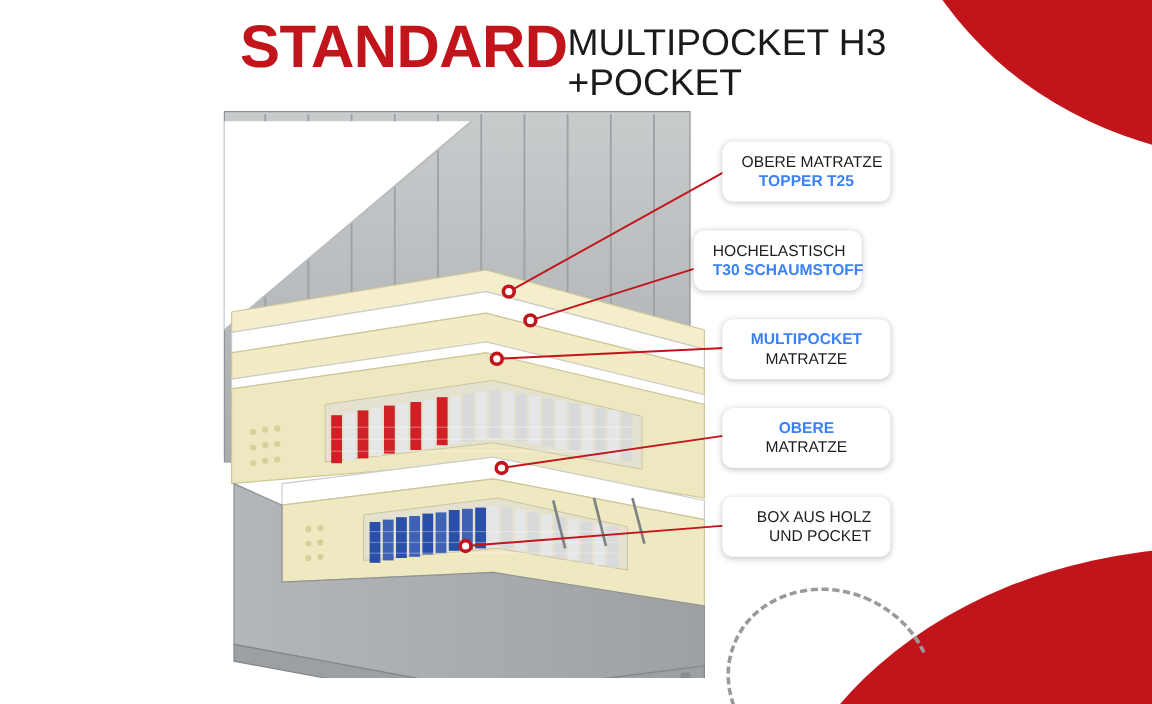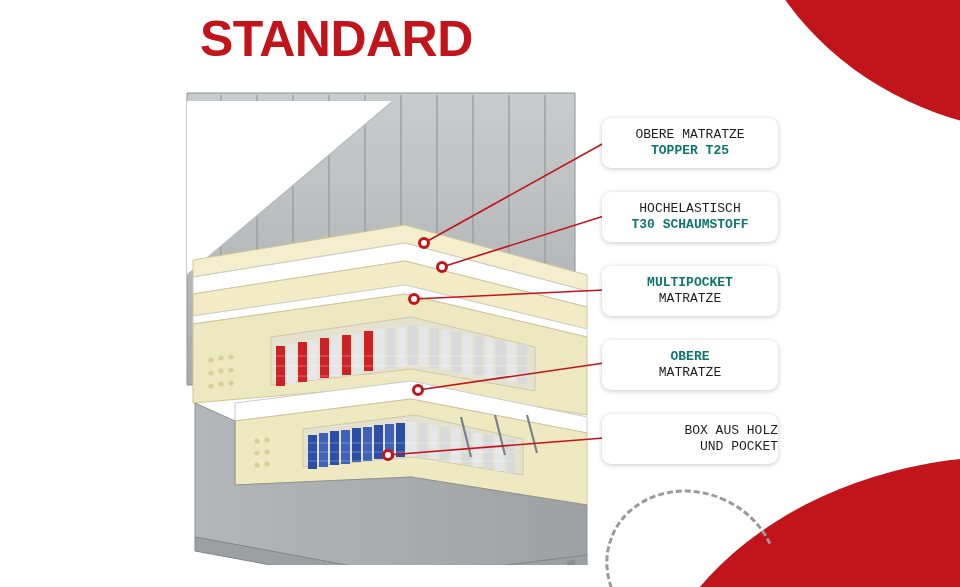"MULTIPOCKET H3" div.title-sub { html: none -> <div> <div>MULTIPOCKET H3</div> <div>+POCKET</div> </div> }
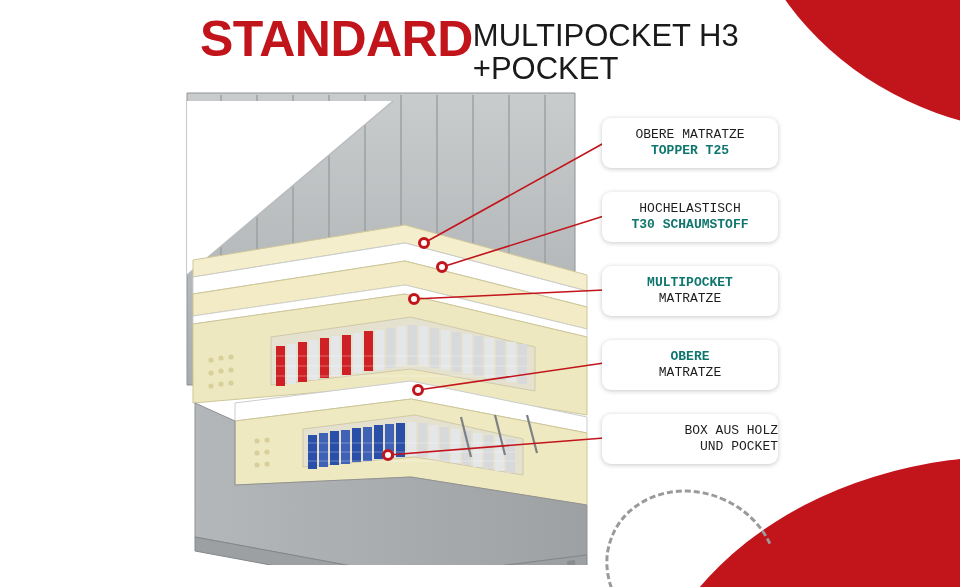"OBERE MATRATZE" .callout { font-family: Liberation Mono, monospace -> none; padding: 9px 0 -> 9px 16px; width: 176px -> 140px }
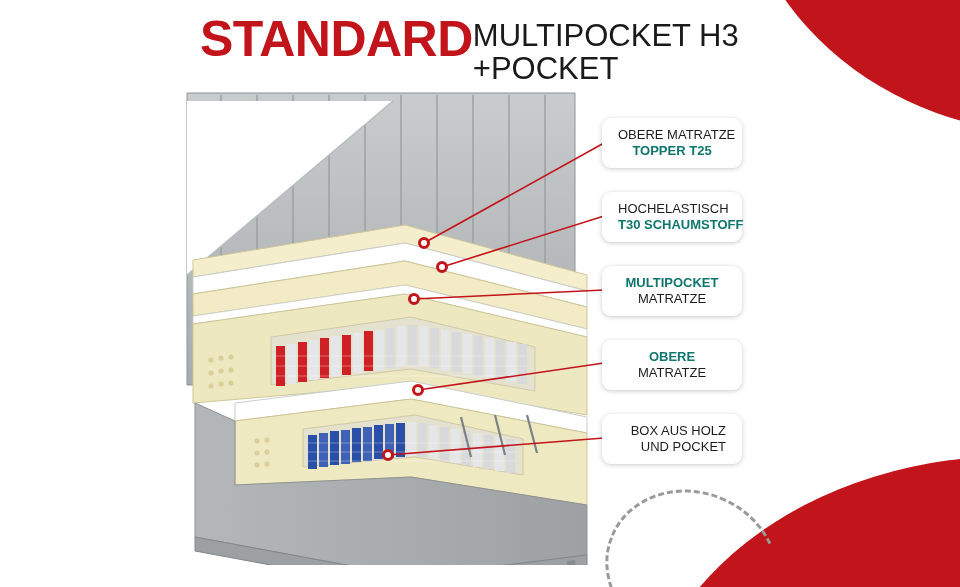"TOPPER T25" .callout .line.em { color: #0f766e -> #3b82f6 }
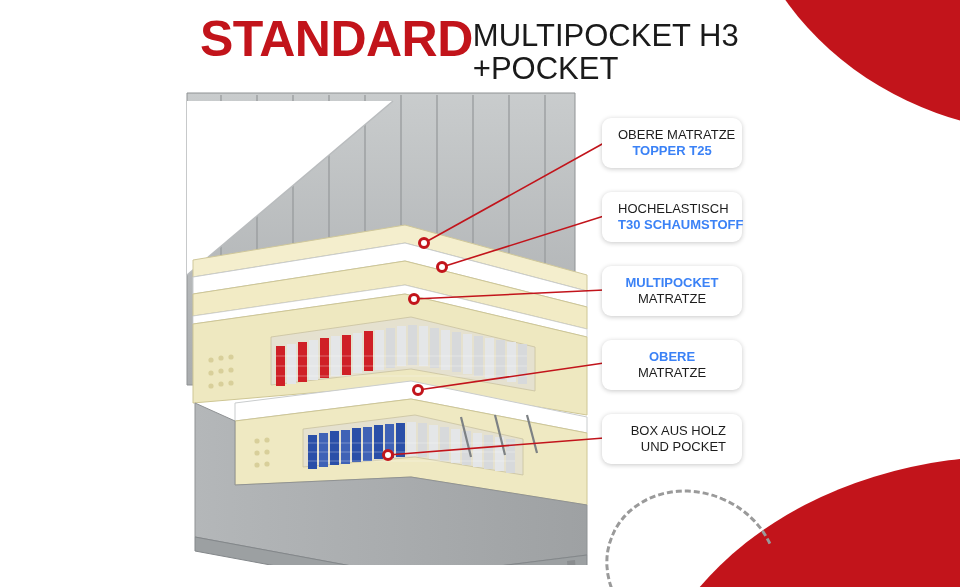"HOCHELASTISCH" .c2 { left: 602px -> 578px }
